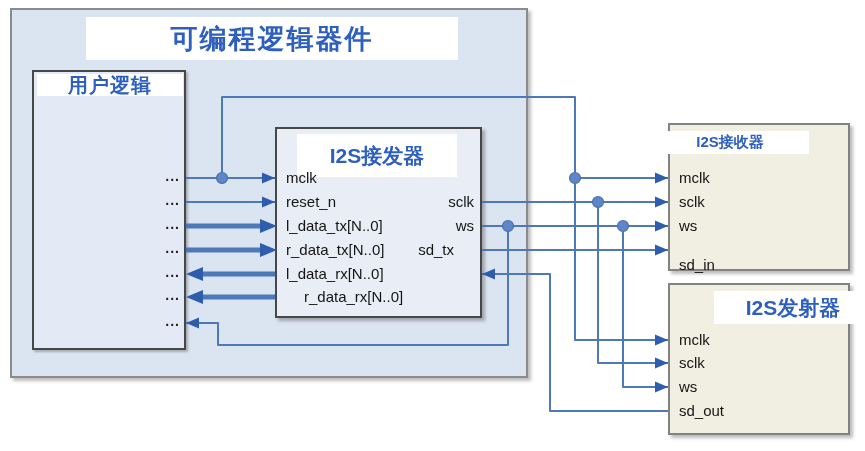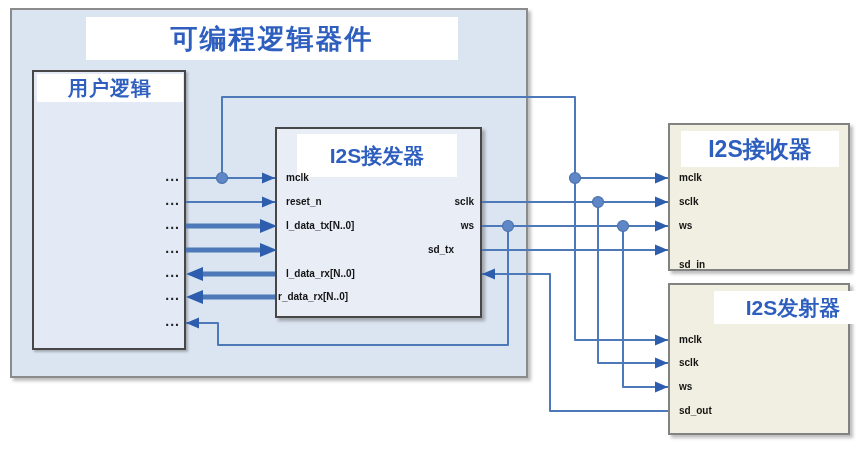"用户逻辑" .band-userlogic { height: 28px -> 22px }
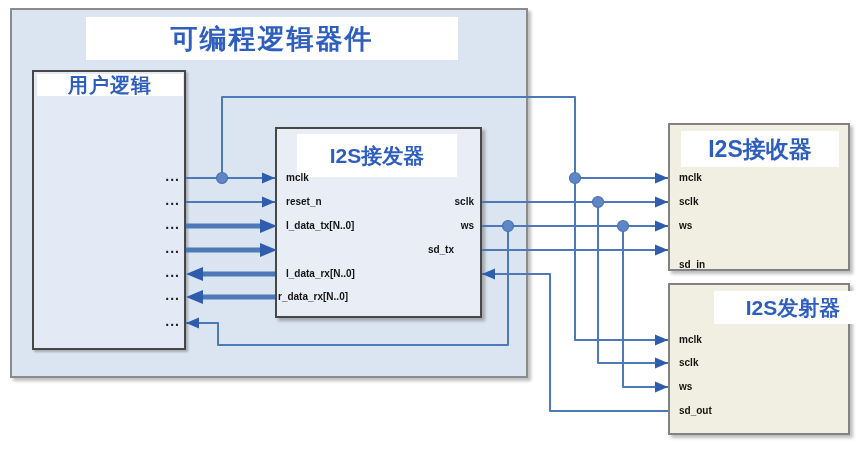"I2S接收器" .band-rx { font-size: 23px -> 15px; height: 36px -> 23px; left: 681px -> 651px }
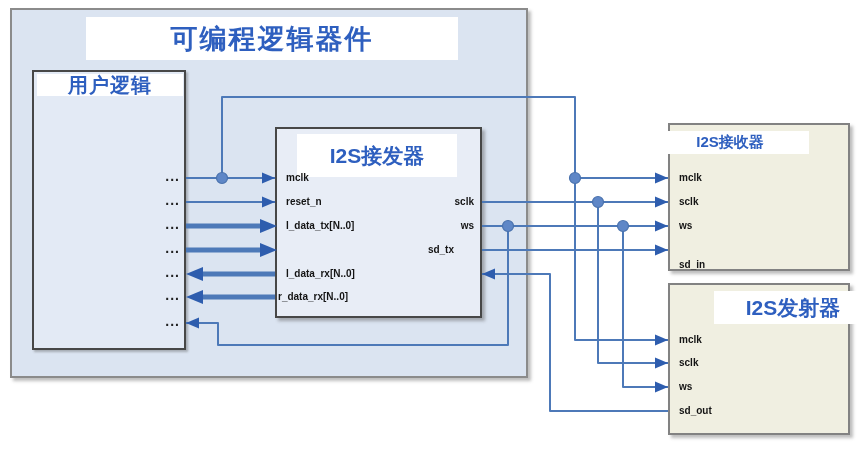"mclk" .port { font-size: 10px -> 15px; font-weight: bold -> normal }
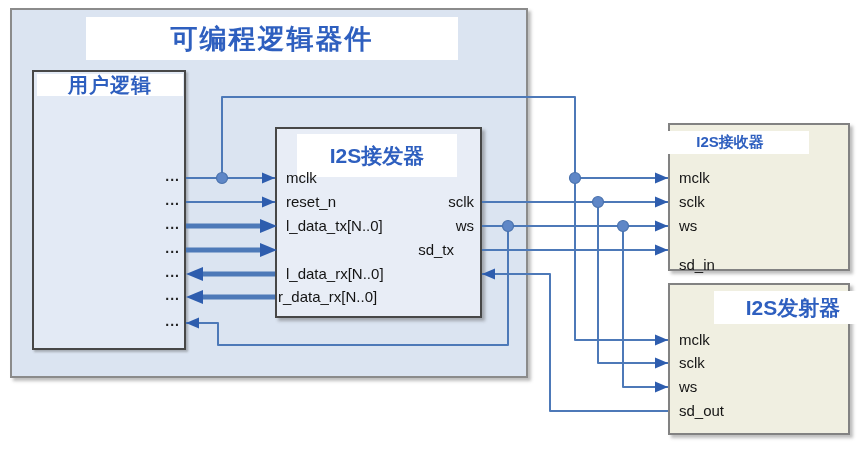"r_data_tx[N..0]" div.port { html: none -> <div>r_data_tx[N..0]</div> }
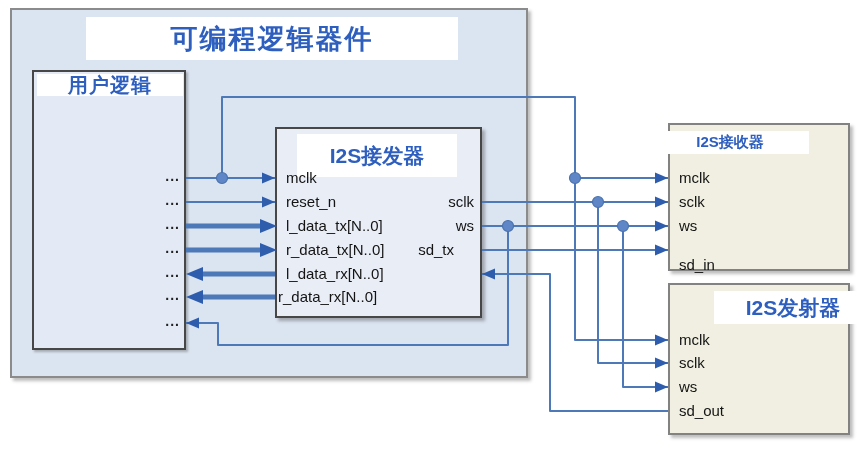"r_data_rx[N..0]" div.port { left: 278px -> 304px }
